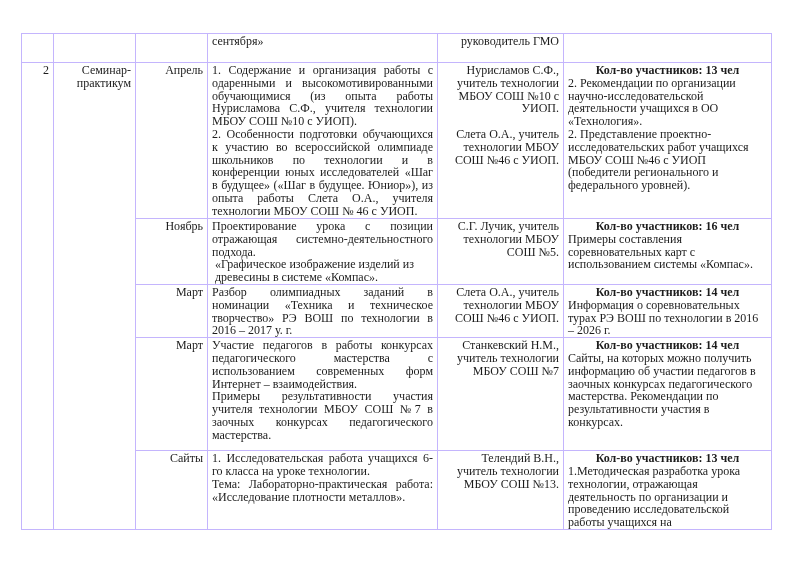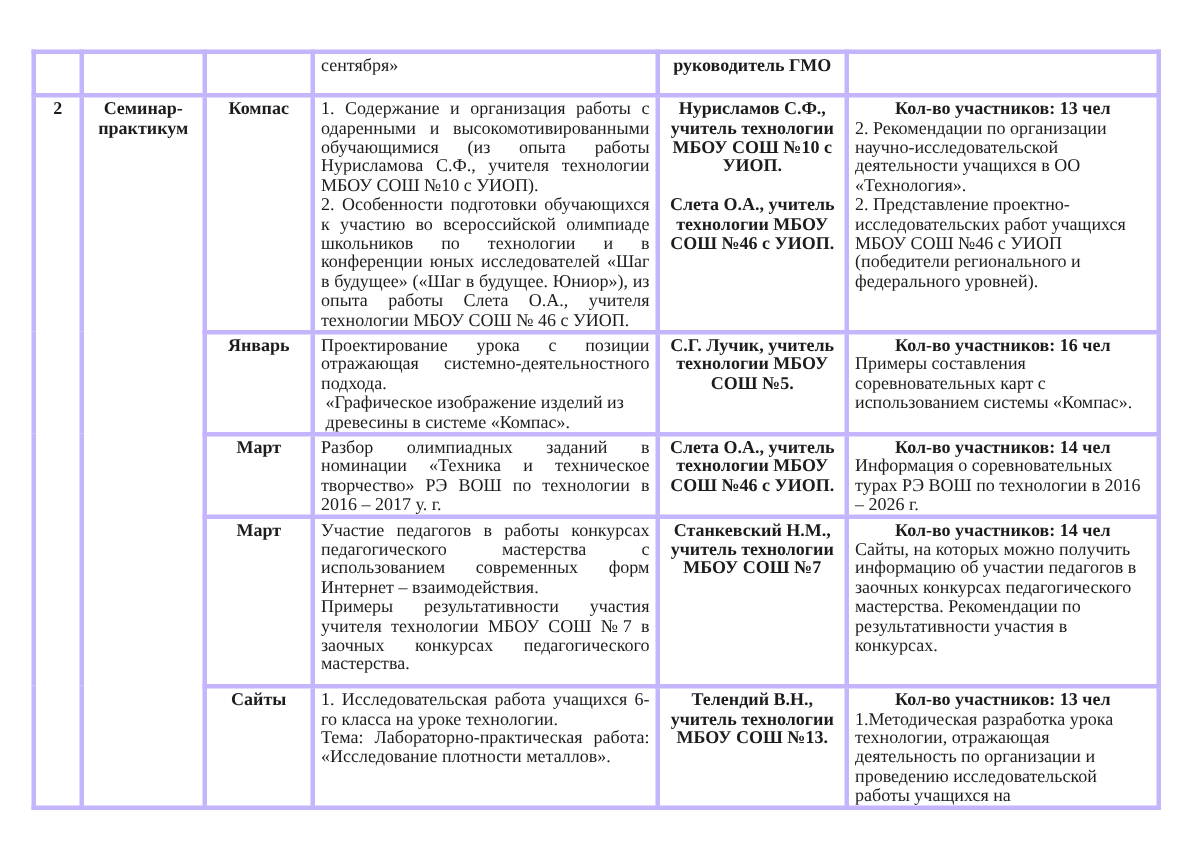"сентября»" table.doc-table td { border: 3px solid #c4b5fd -> 1px solid #c4b5fd }
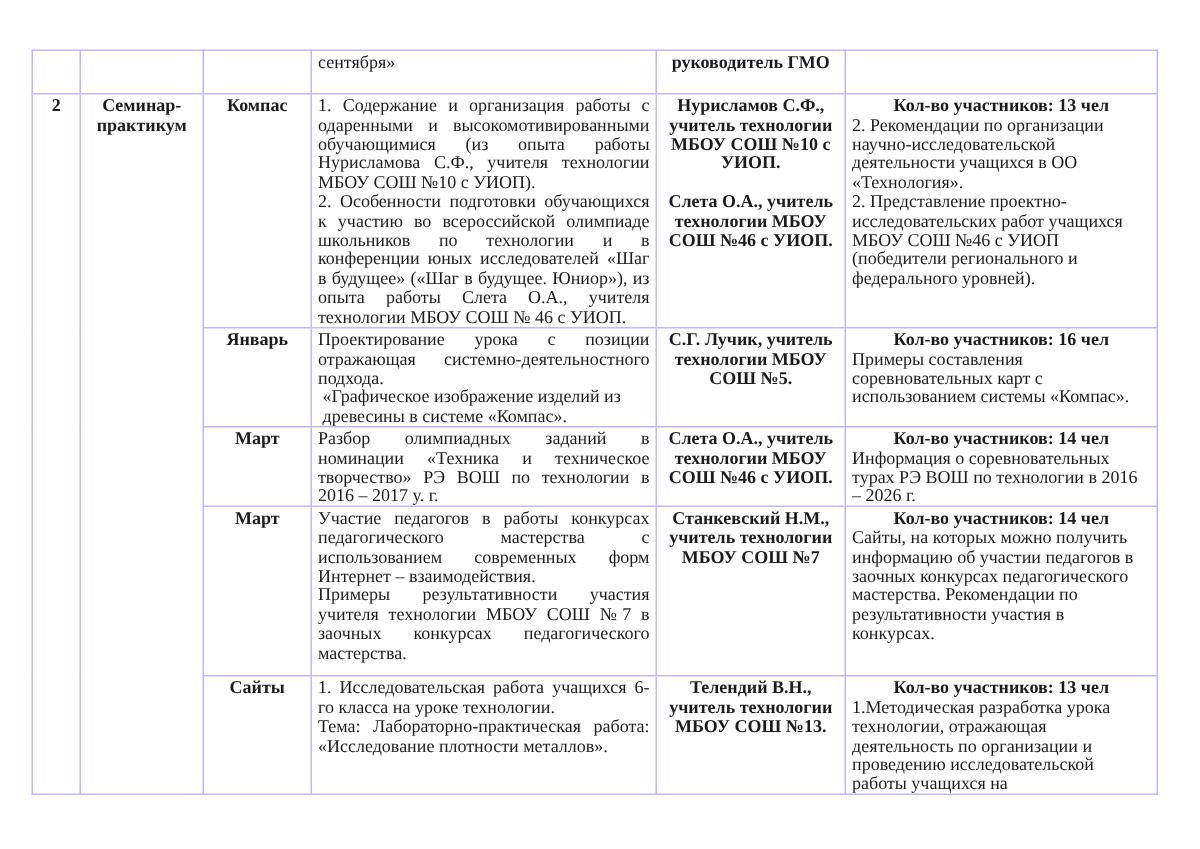"руководитель ГМО" .p.center { font-weight: bold -> none; text-align: center -> right }
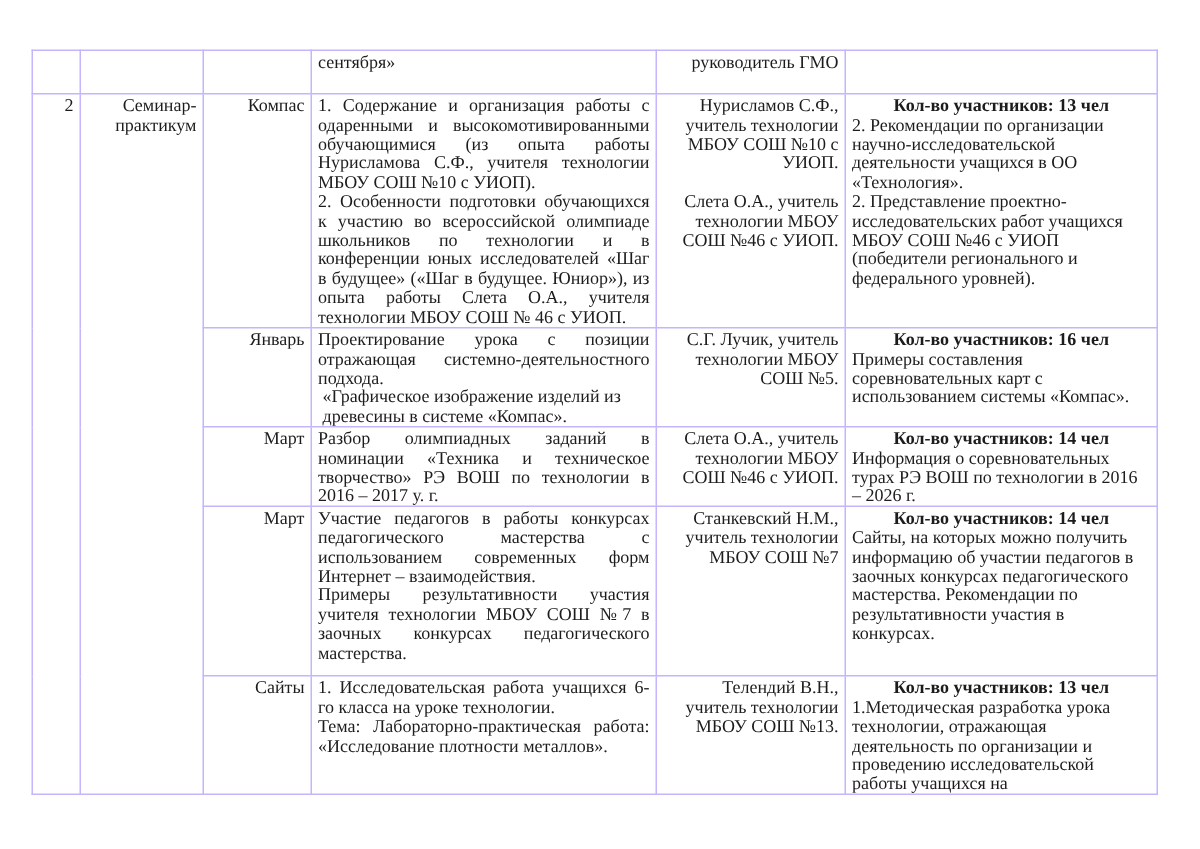"Компас" div.p { text: Компас -> Апрель }
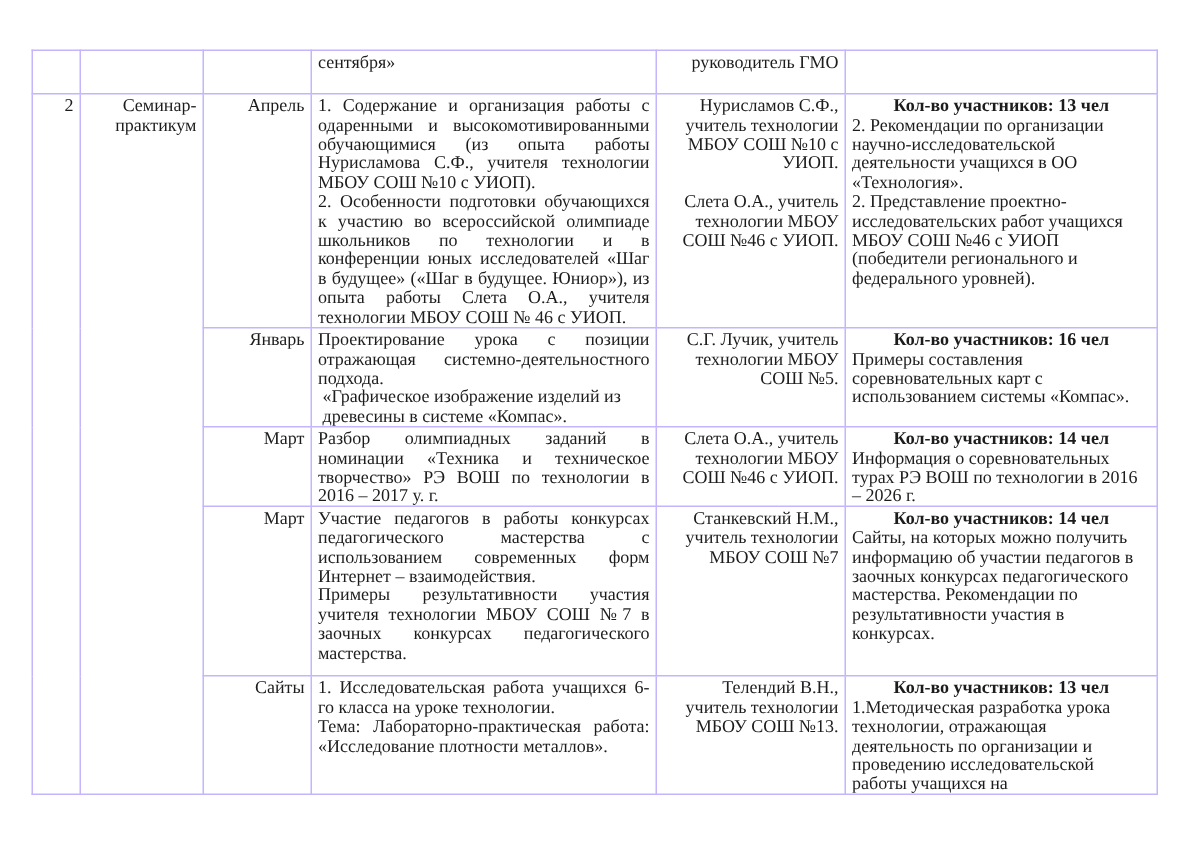"Январь" div.p { text: Январь -> Ноябрь }
